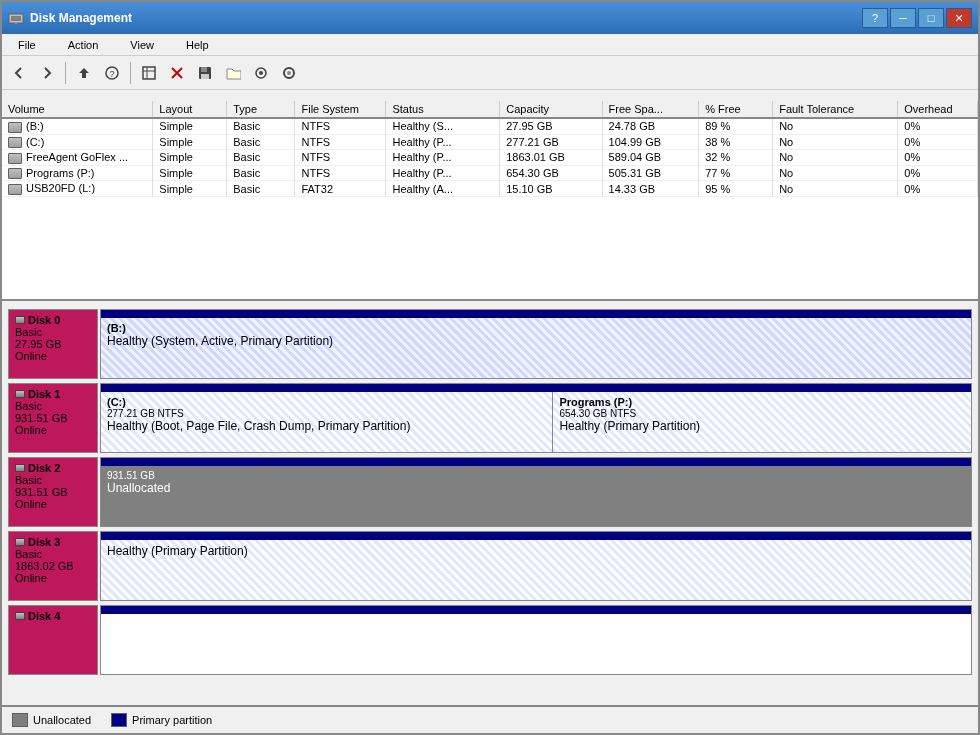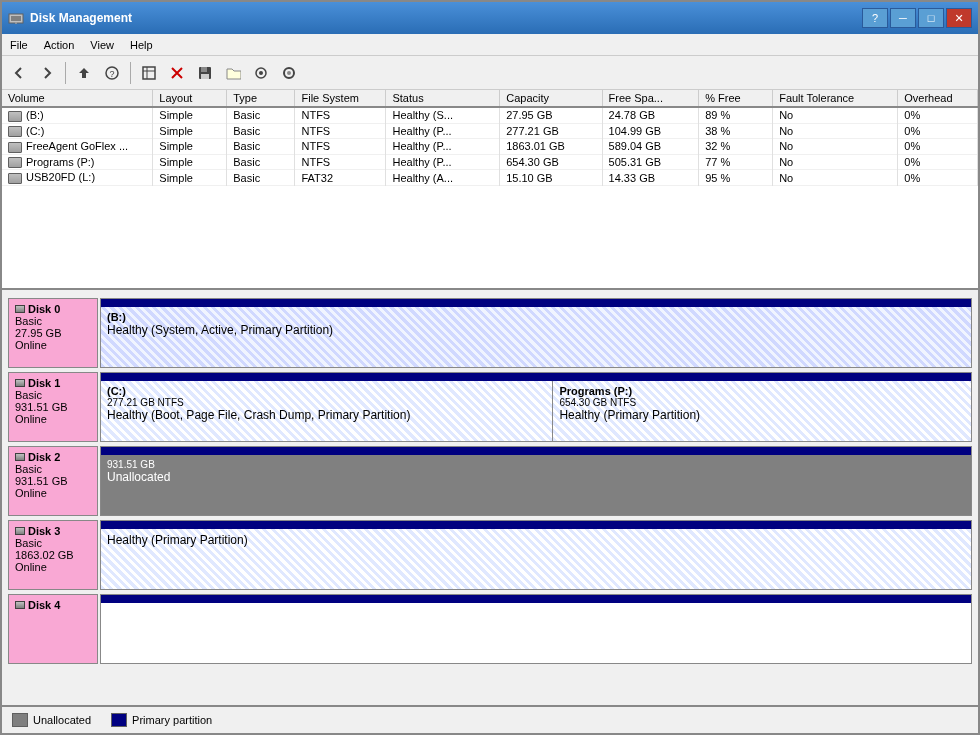"File" .menu-item { padding: 2px 8px -> 2px 16px }
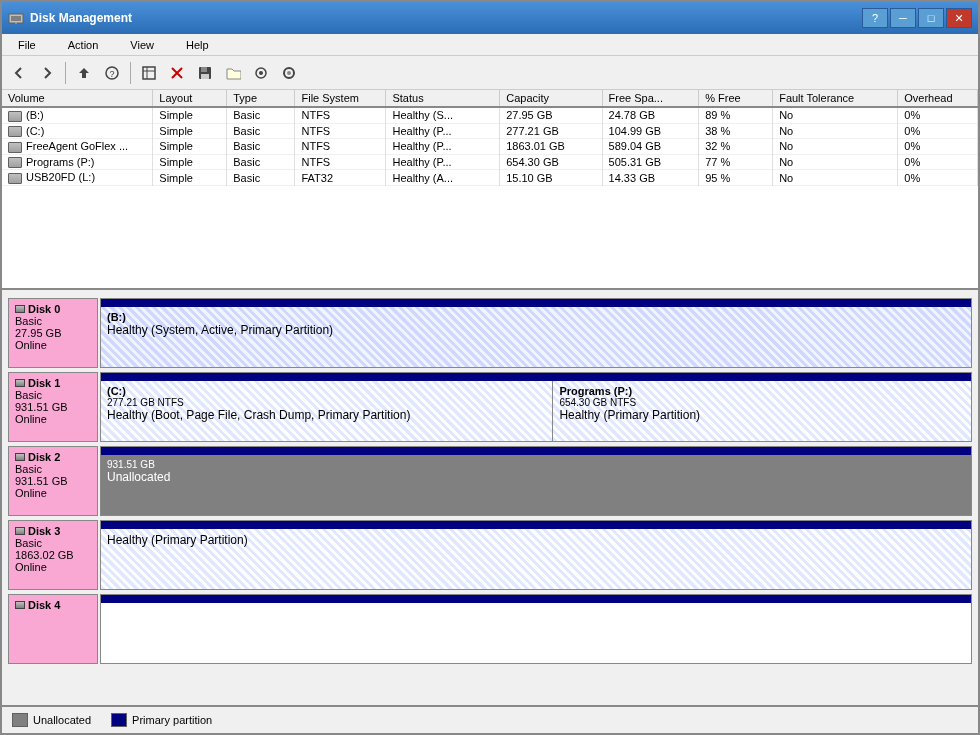"Volume" .main-content { margin-top: none -> 11px }
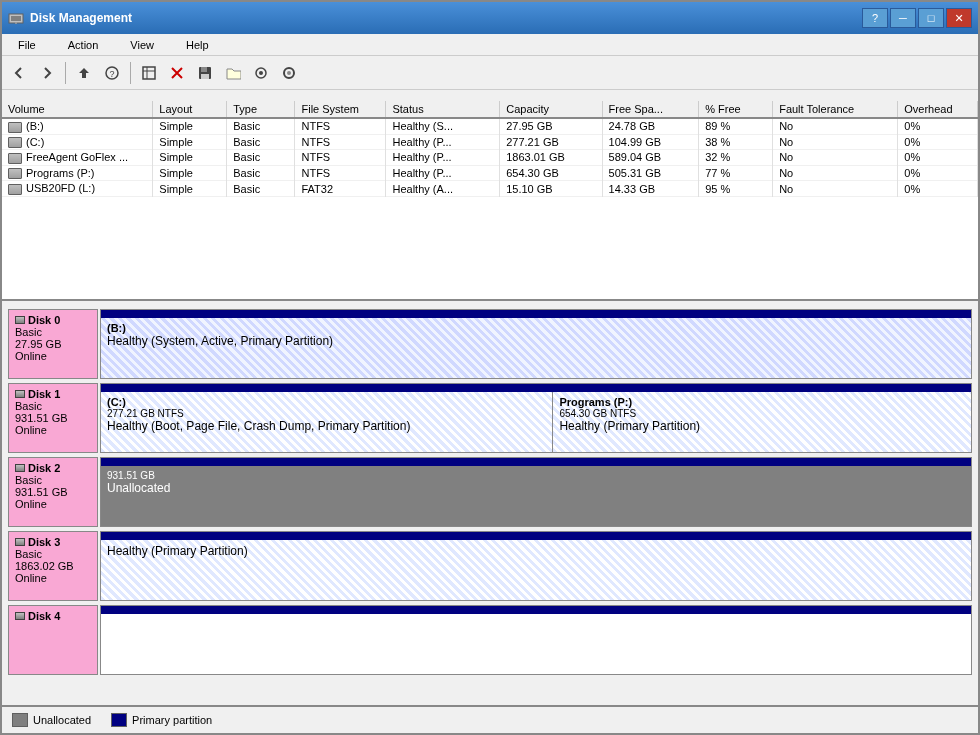"Disk 0" .disk-label { background: #f9a8d4 -> #be185d }
